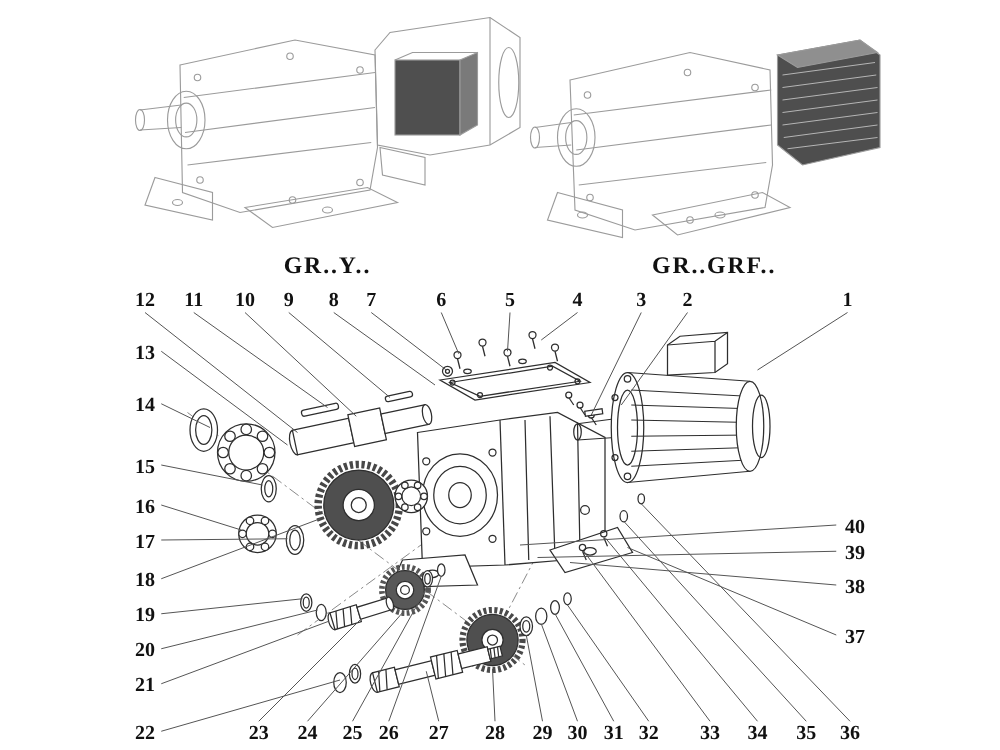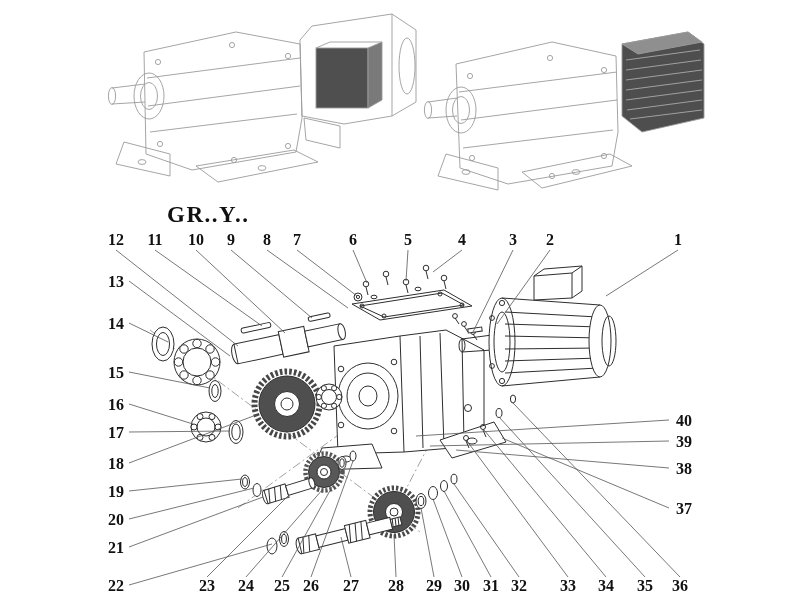"GR..Y.." .variant-label { font-size: 23px -> 19px; text-align: left -> right }
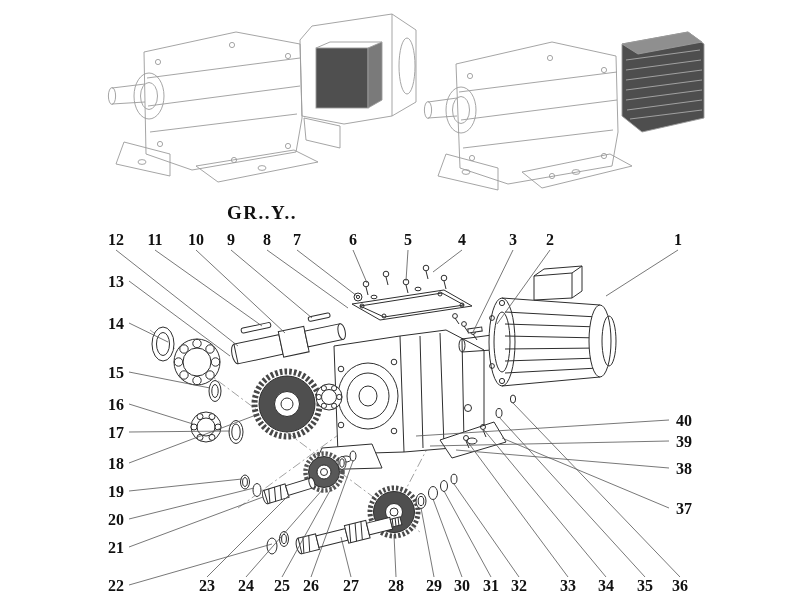"GR..GRF.." div.variant-label { html: none -> <div>GR..GRF..</div> }
